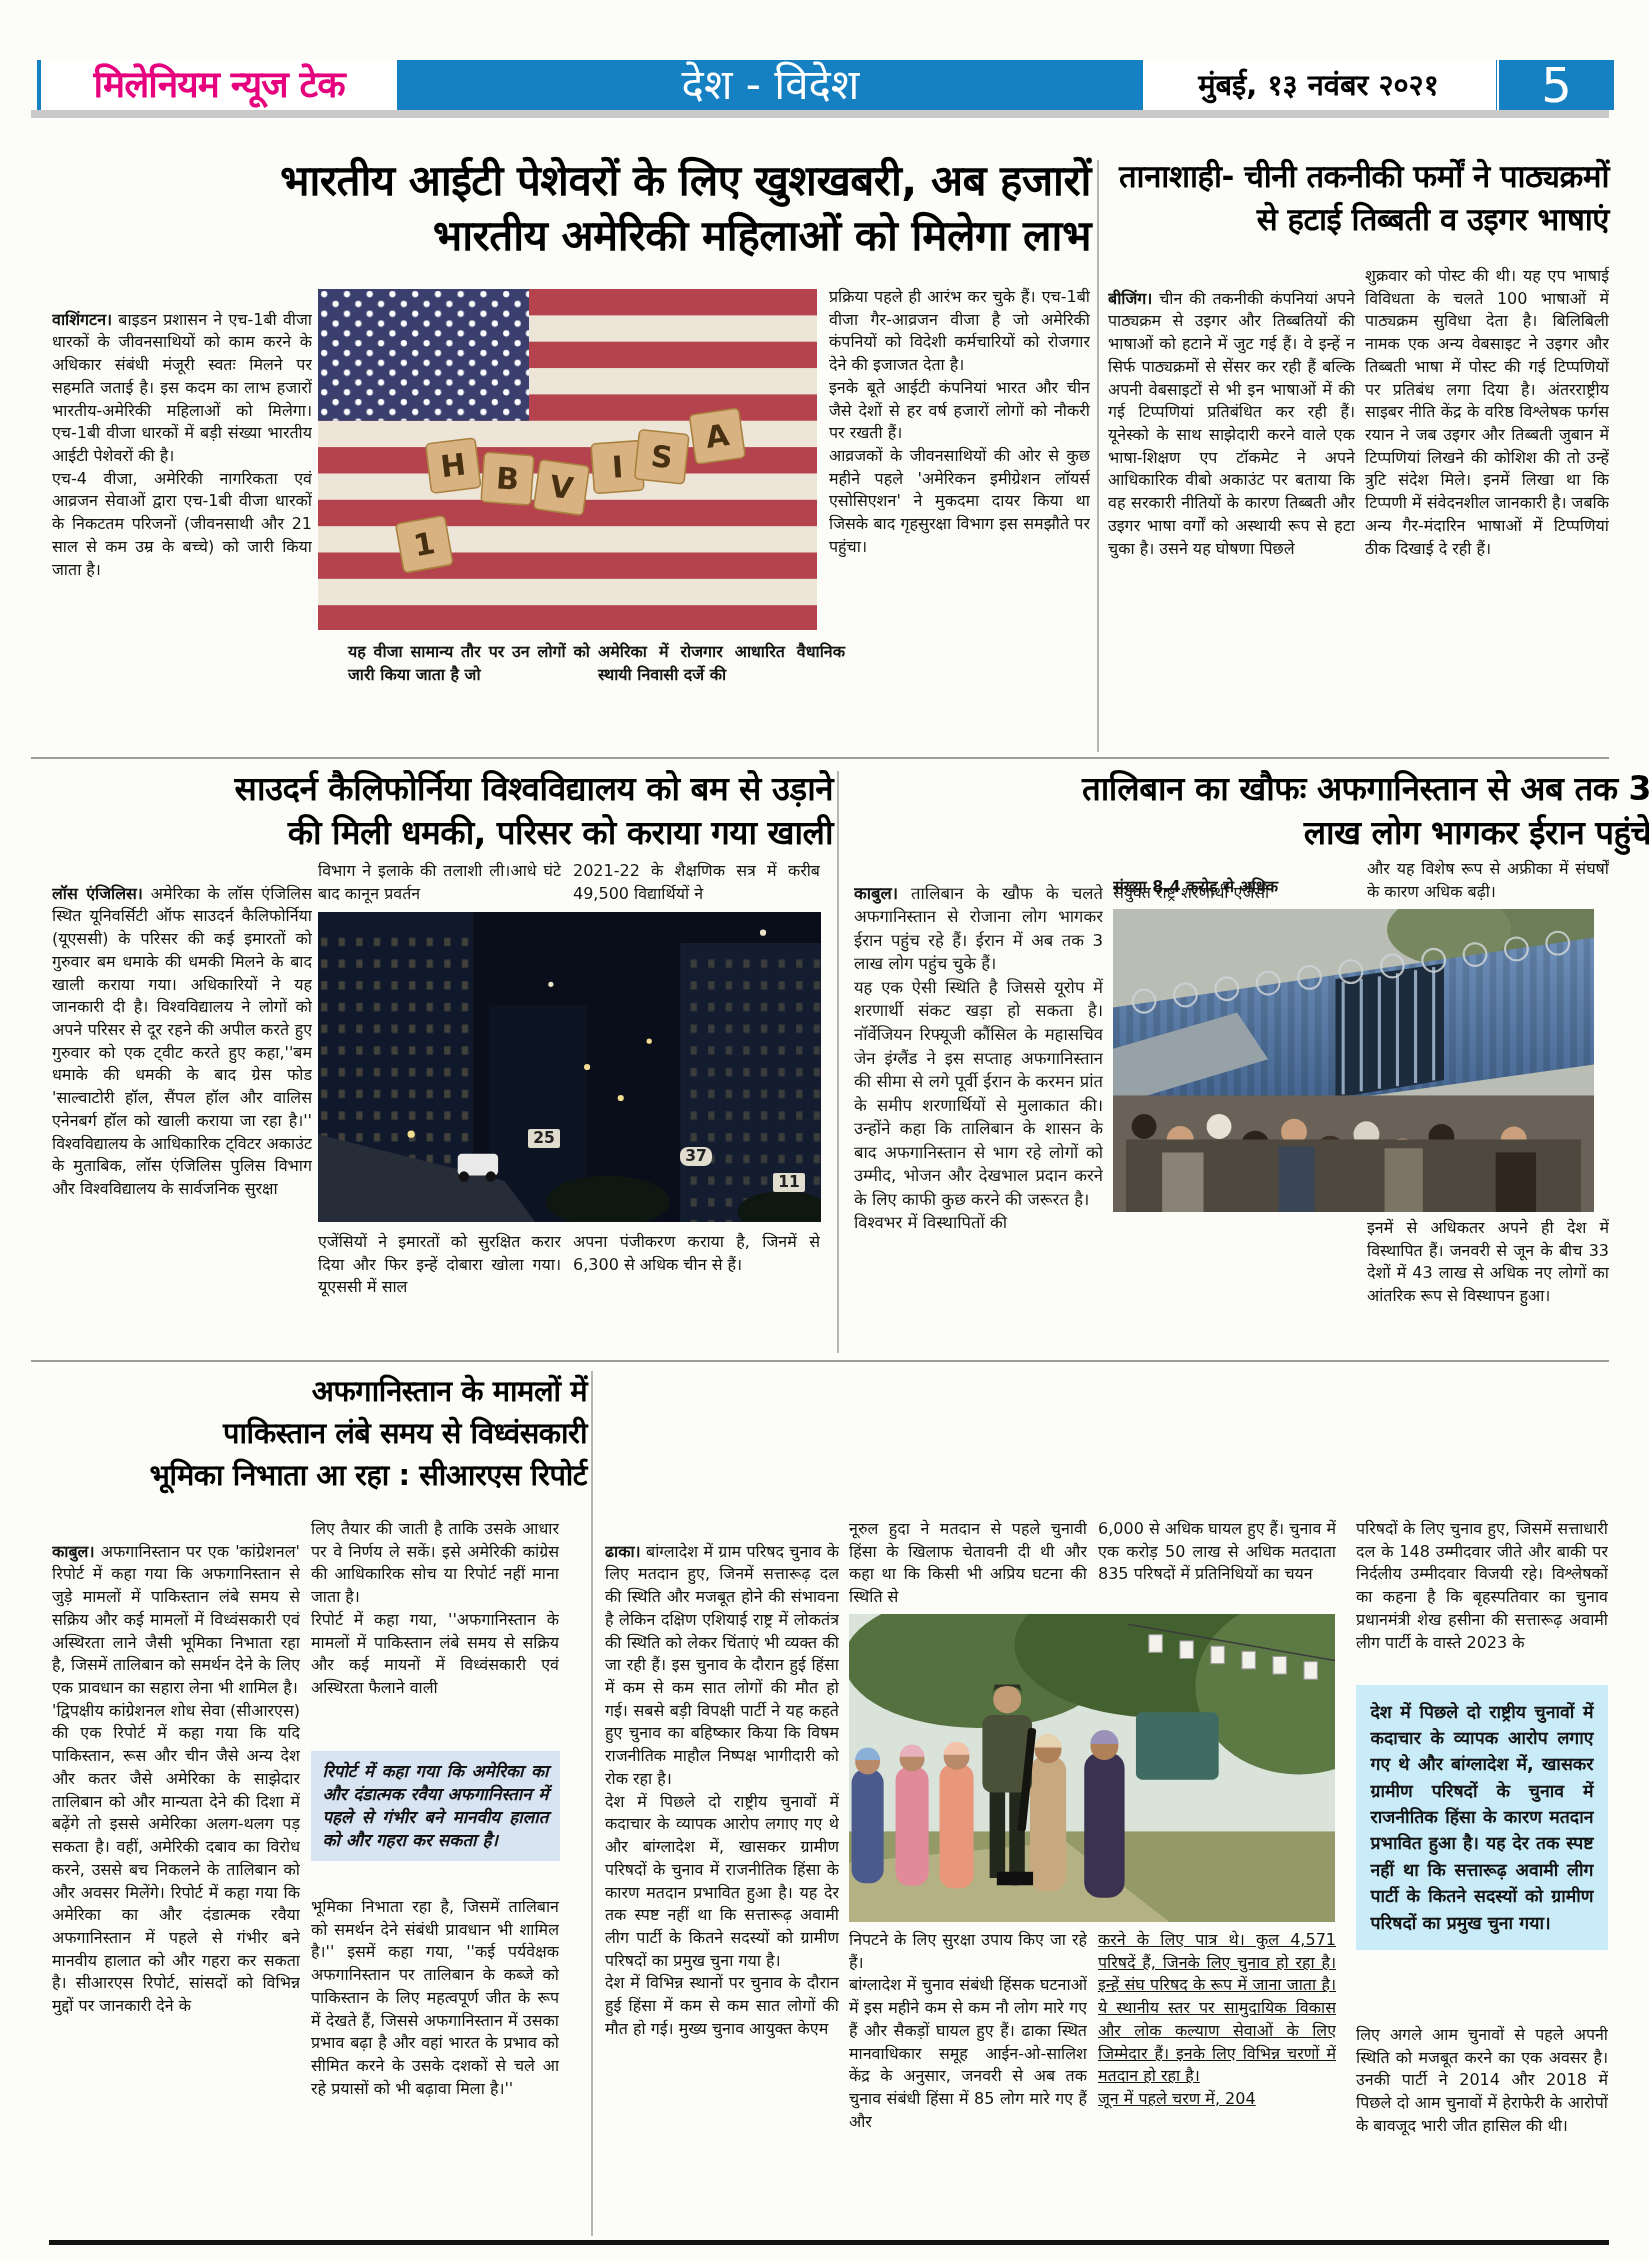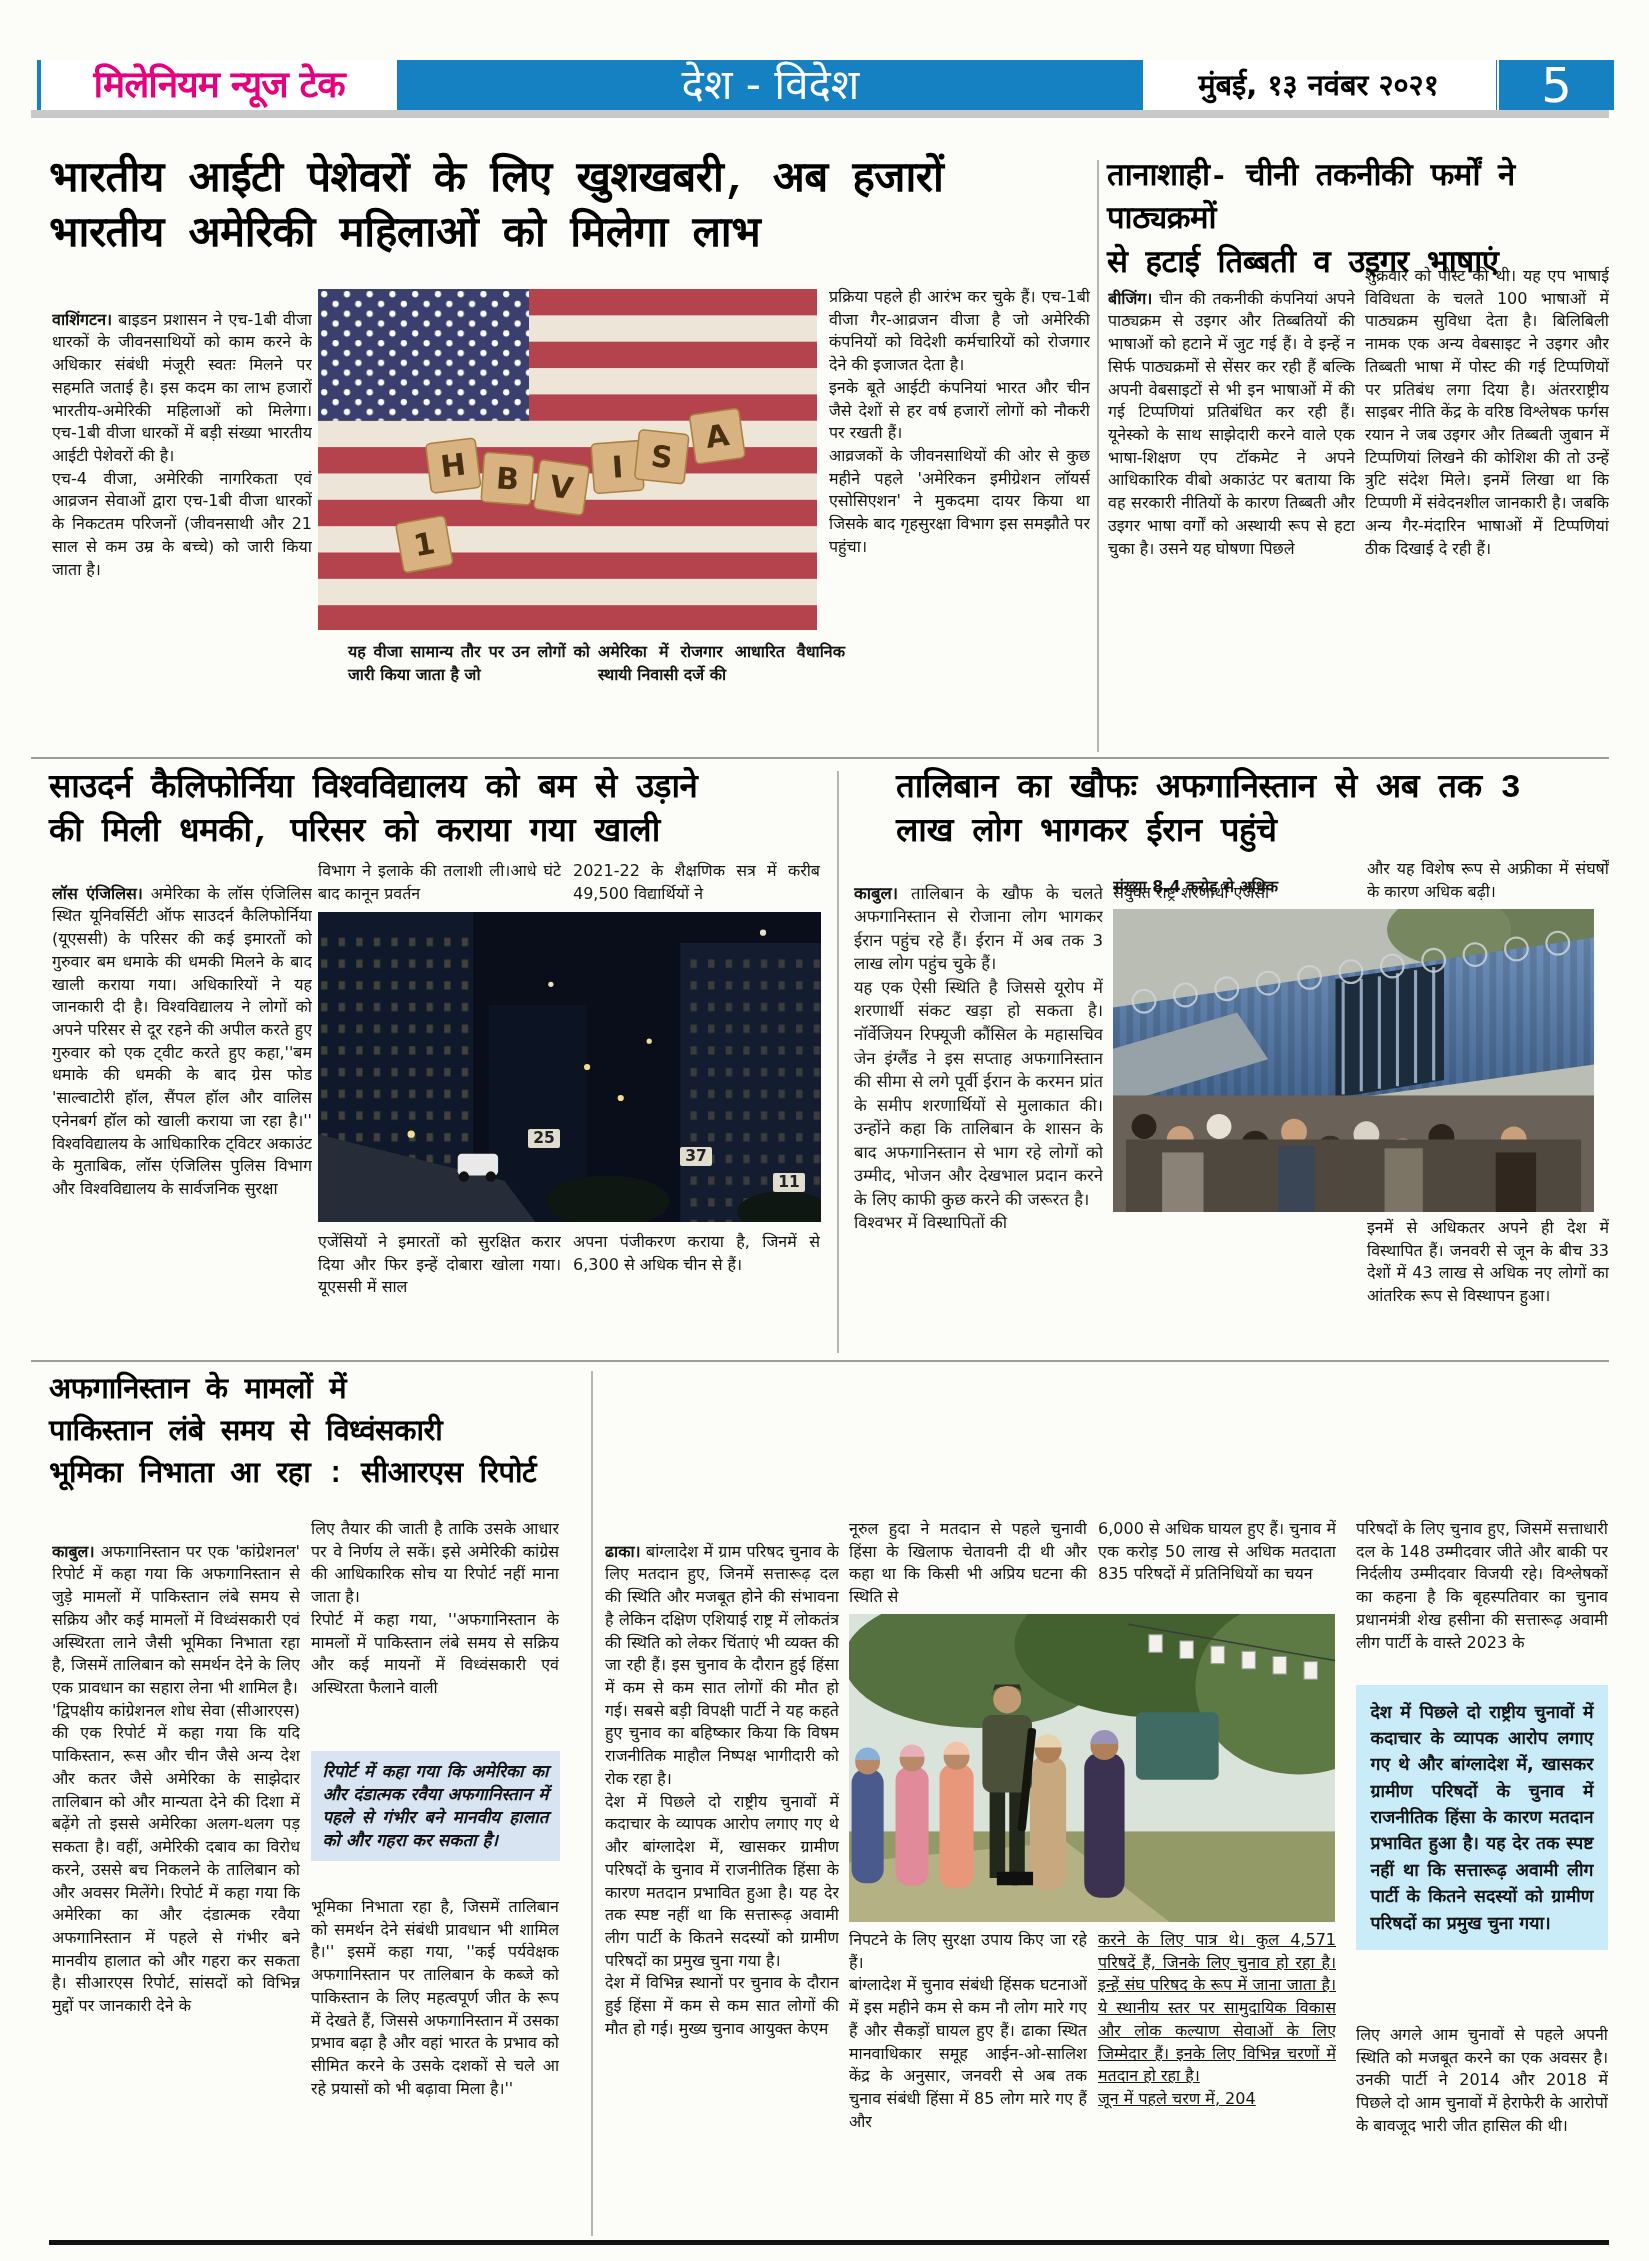"भारतीय आईटी पेशेवरों के लिए" .headline { font-family: Liberation Mono, monospace -> none; text-align: left -> right }
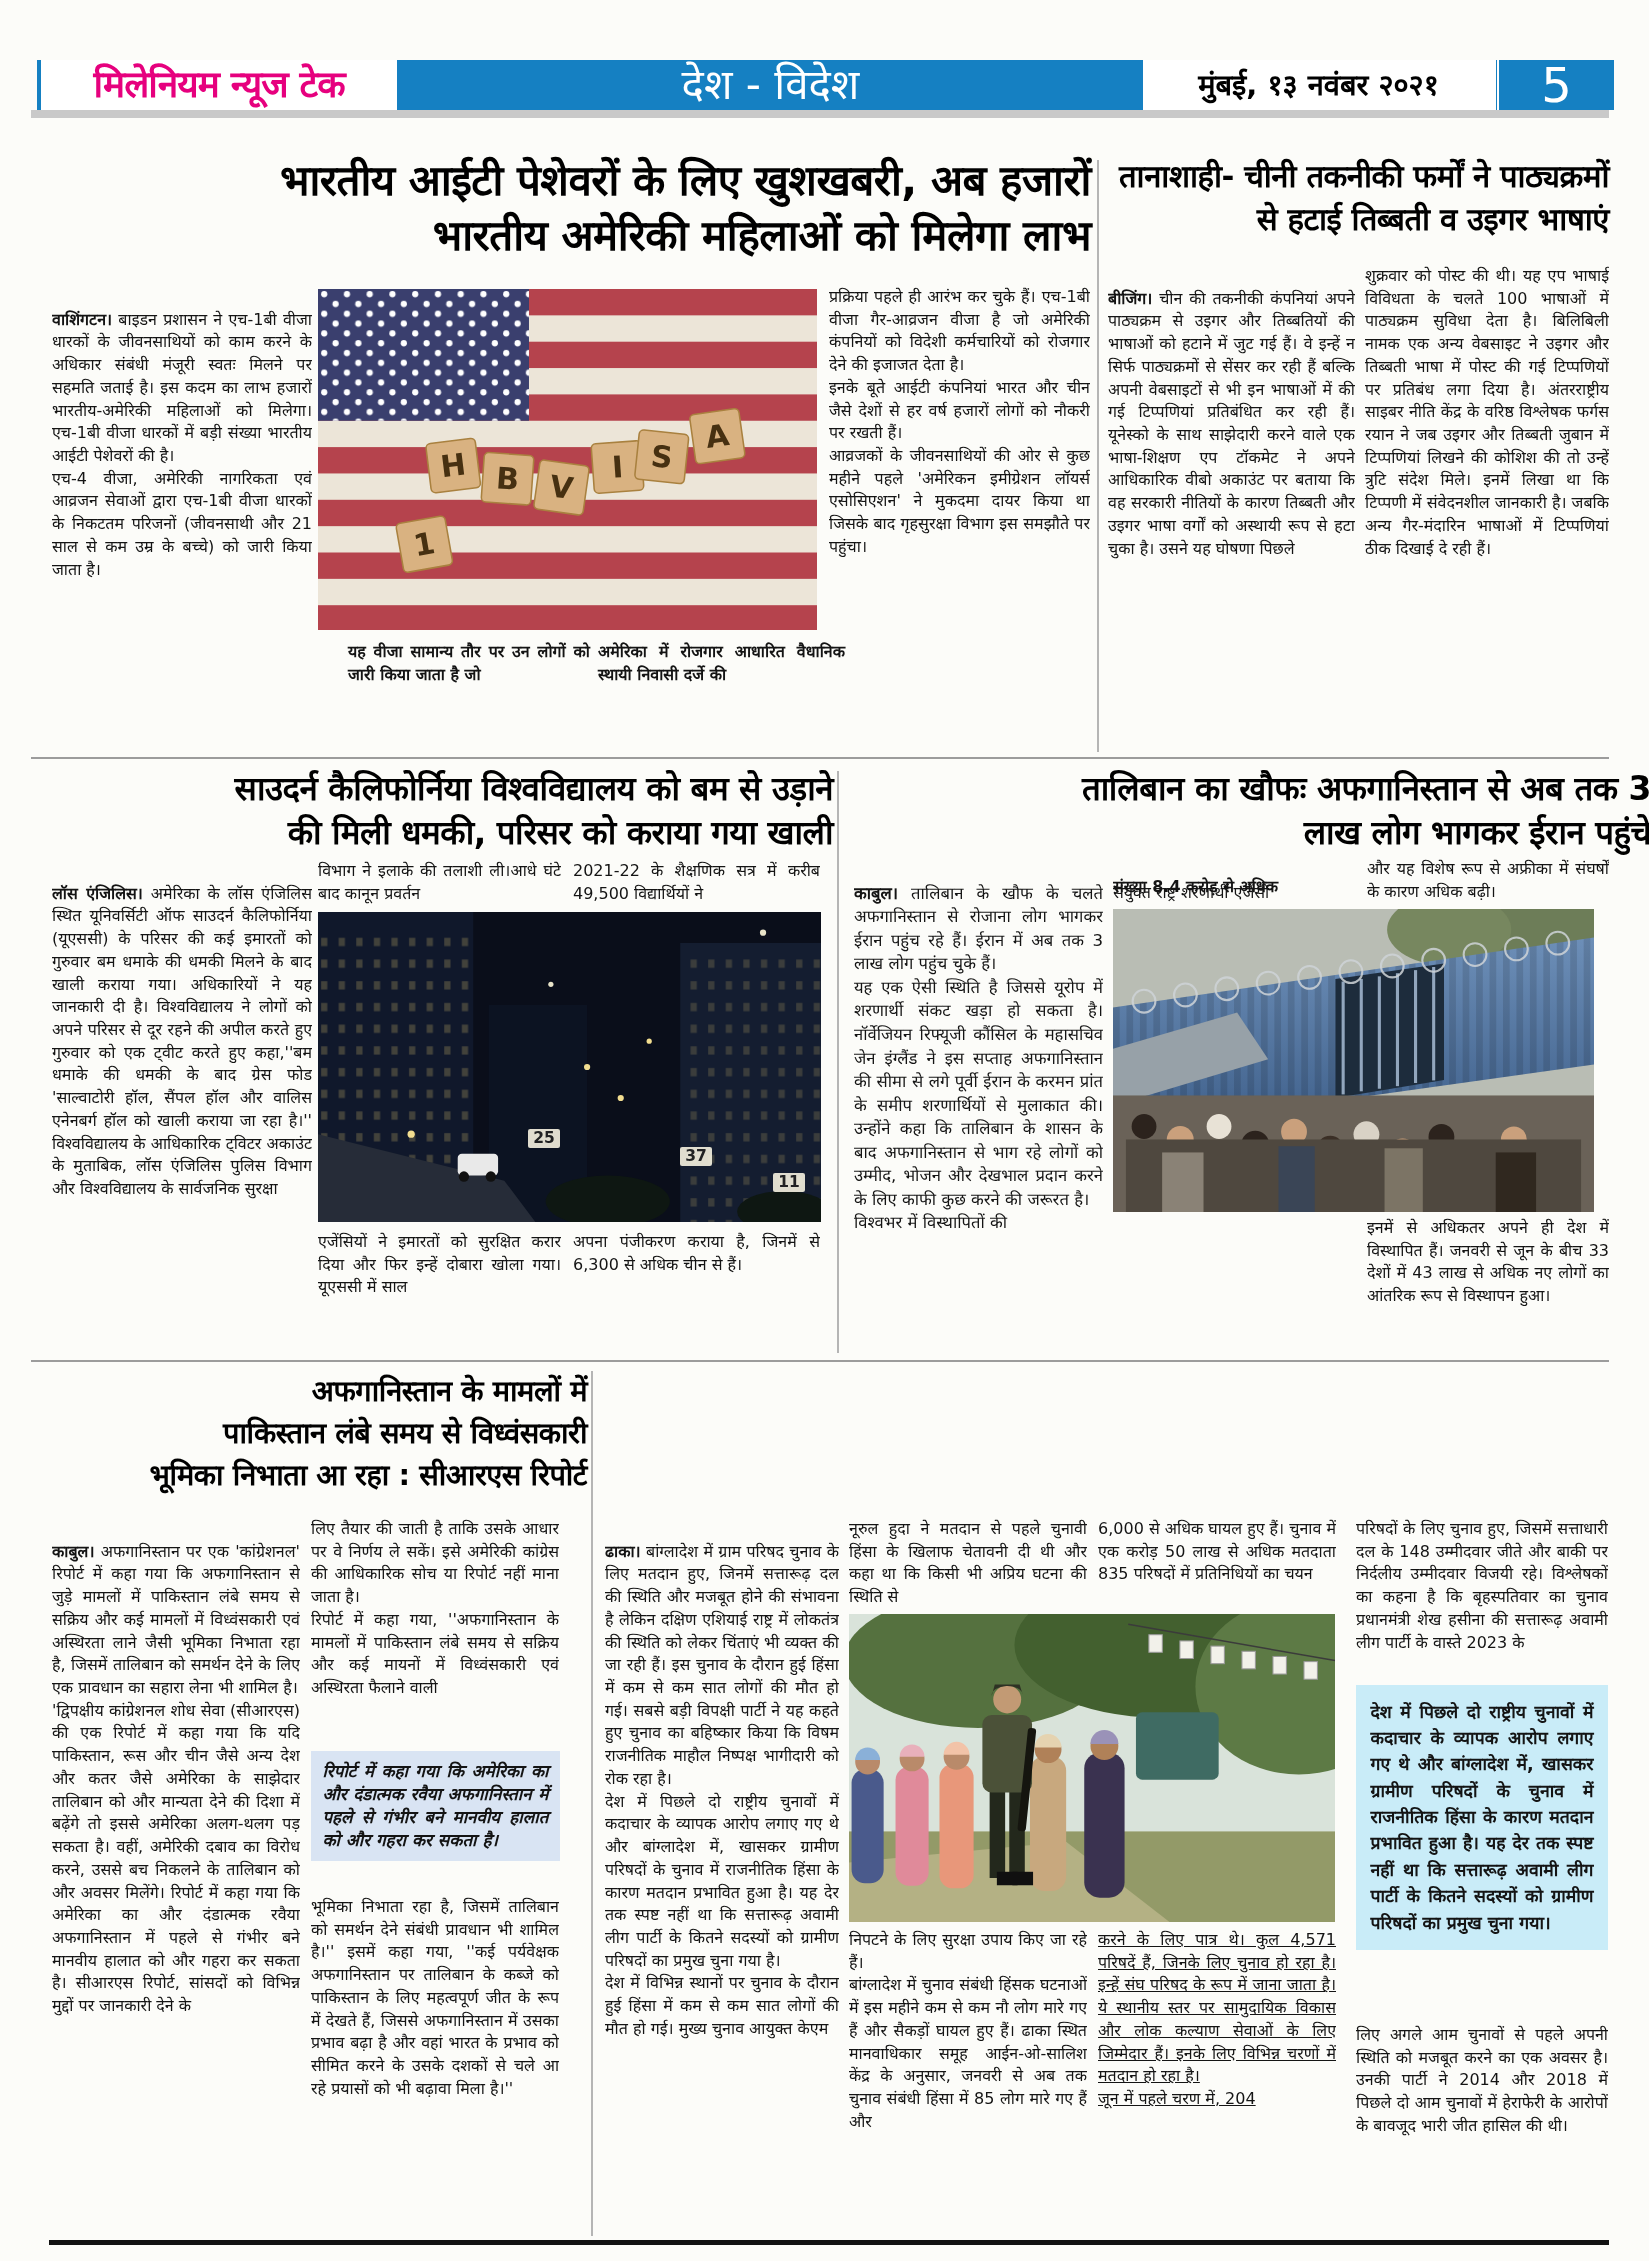"37" div.sign { border-radius: none -> 8px }
